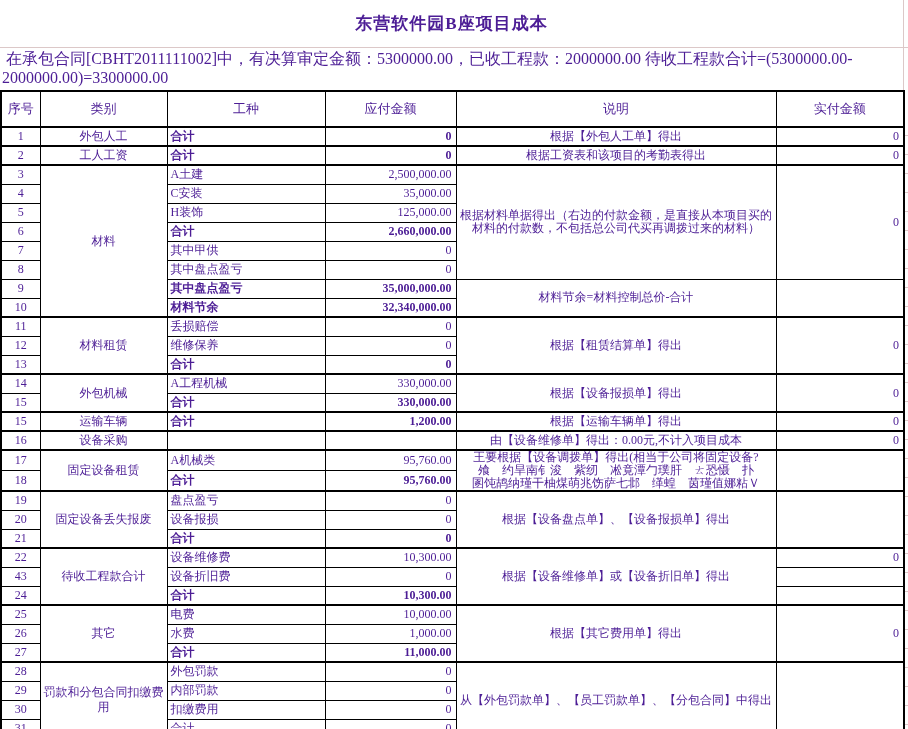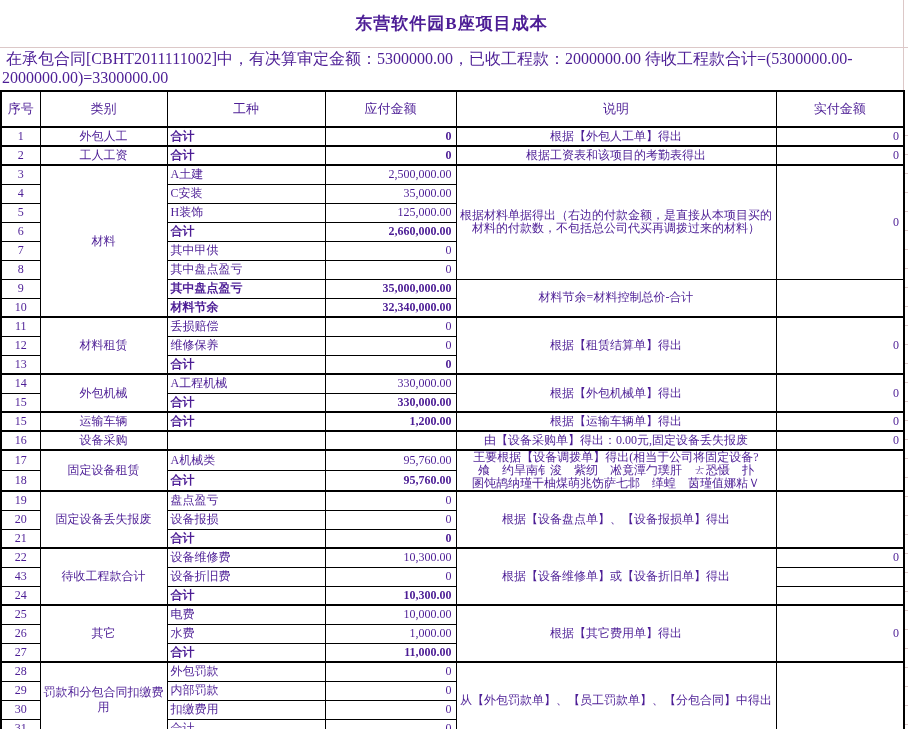"根据【外包机械单】得出" td.desc { text: 外包机械 -> 设备报损 }
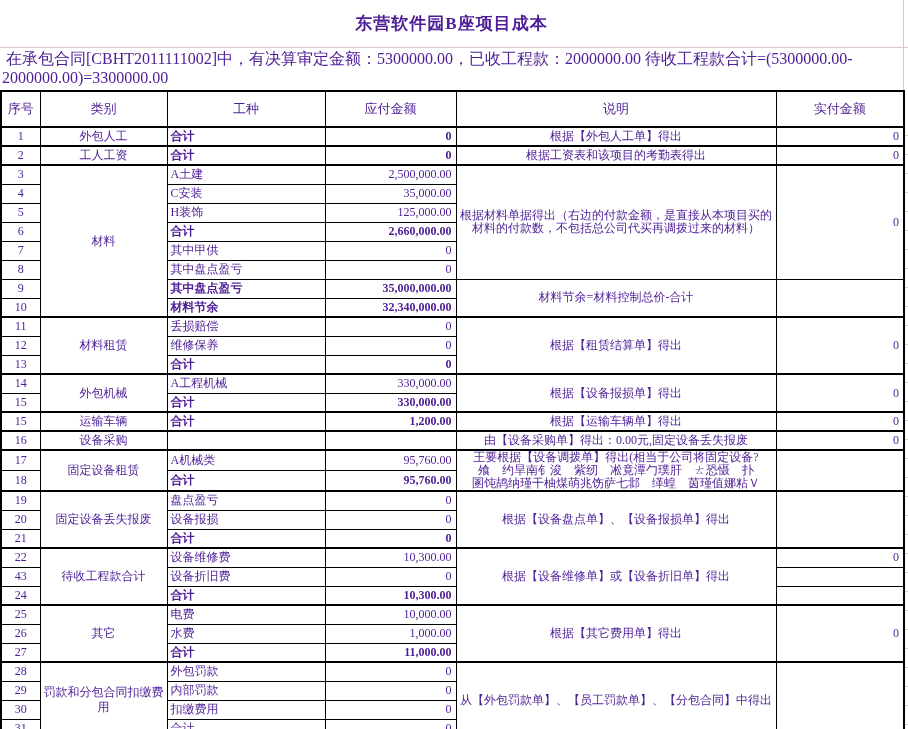"由【设备采购单】得出：0.00元,固定设备丢失报废" td.desc { text: 采购单】得出：0.00元,固定设备丢失报废 -> 维修单】得出：0.00元,不计入项目成本 }
